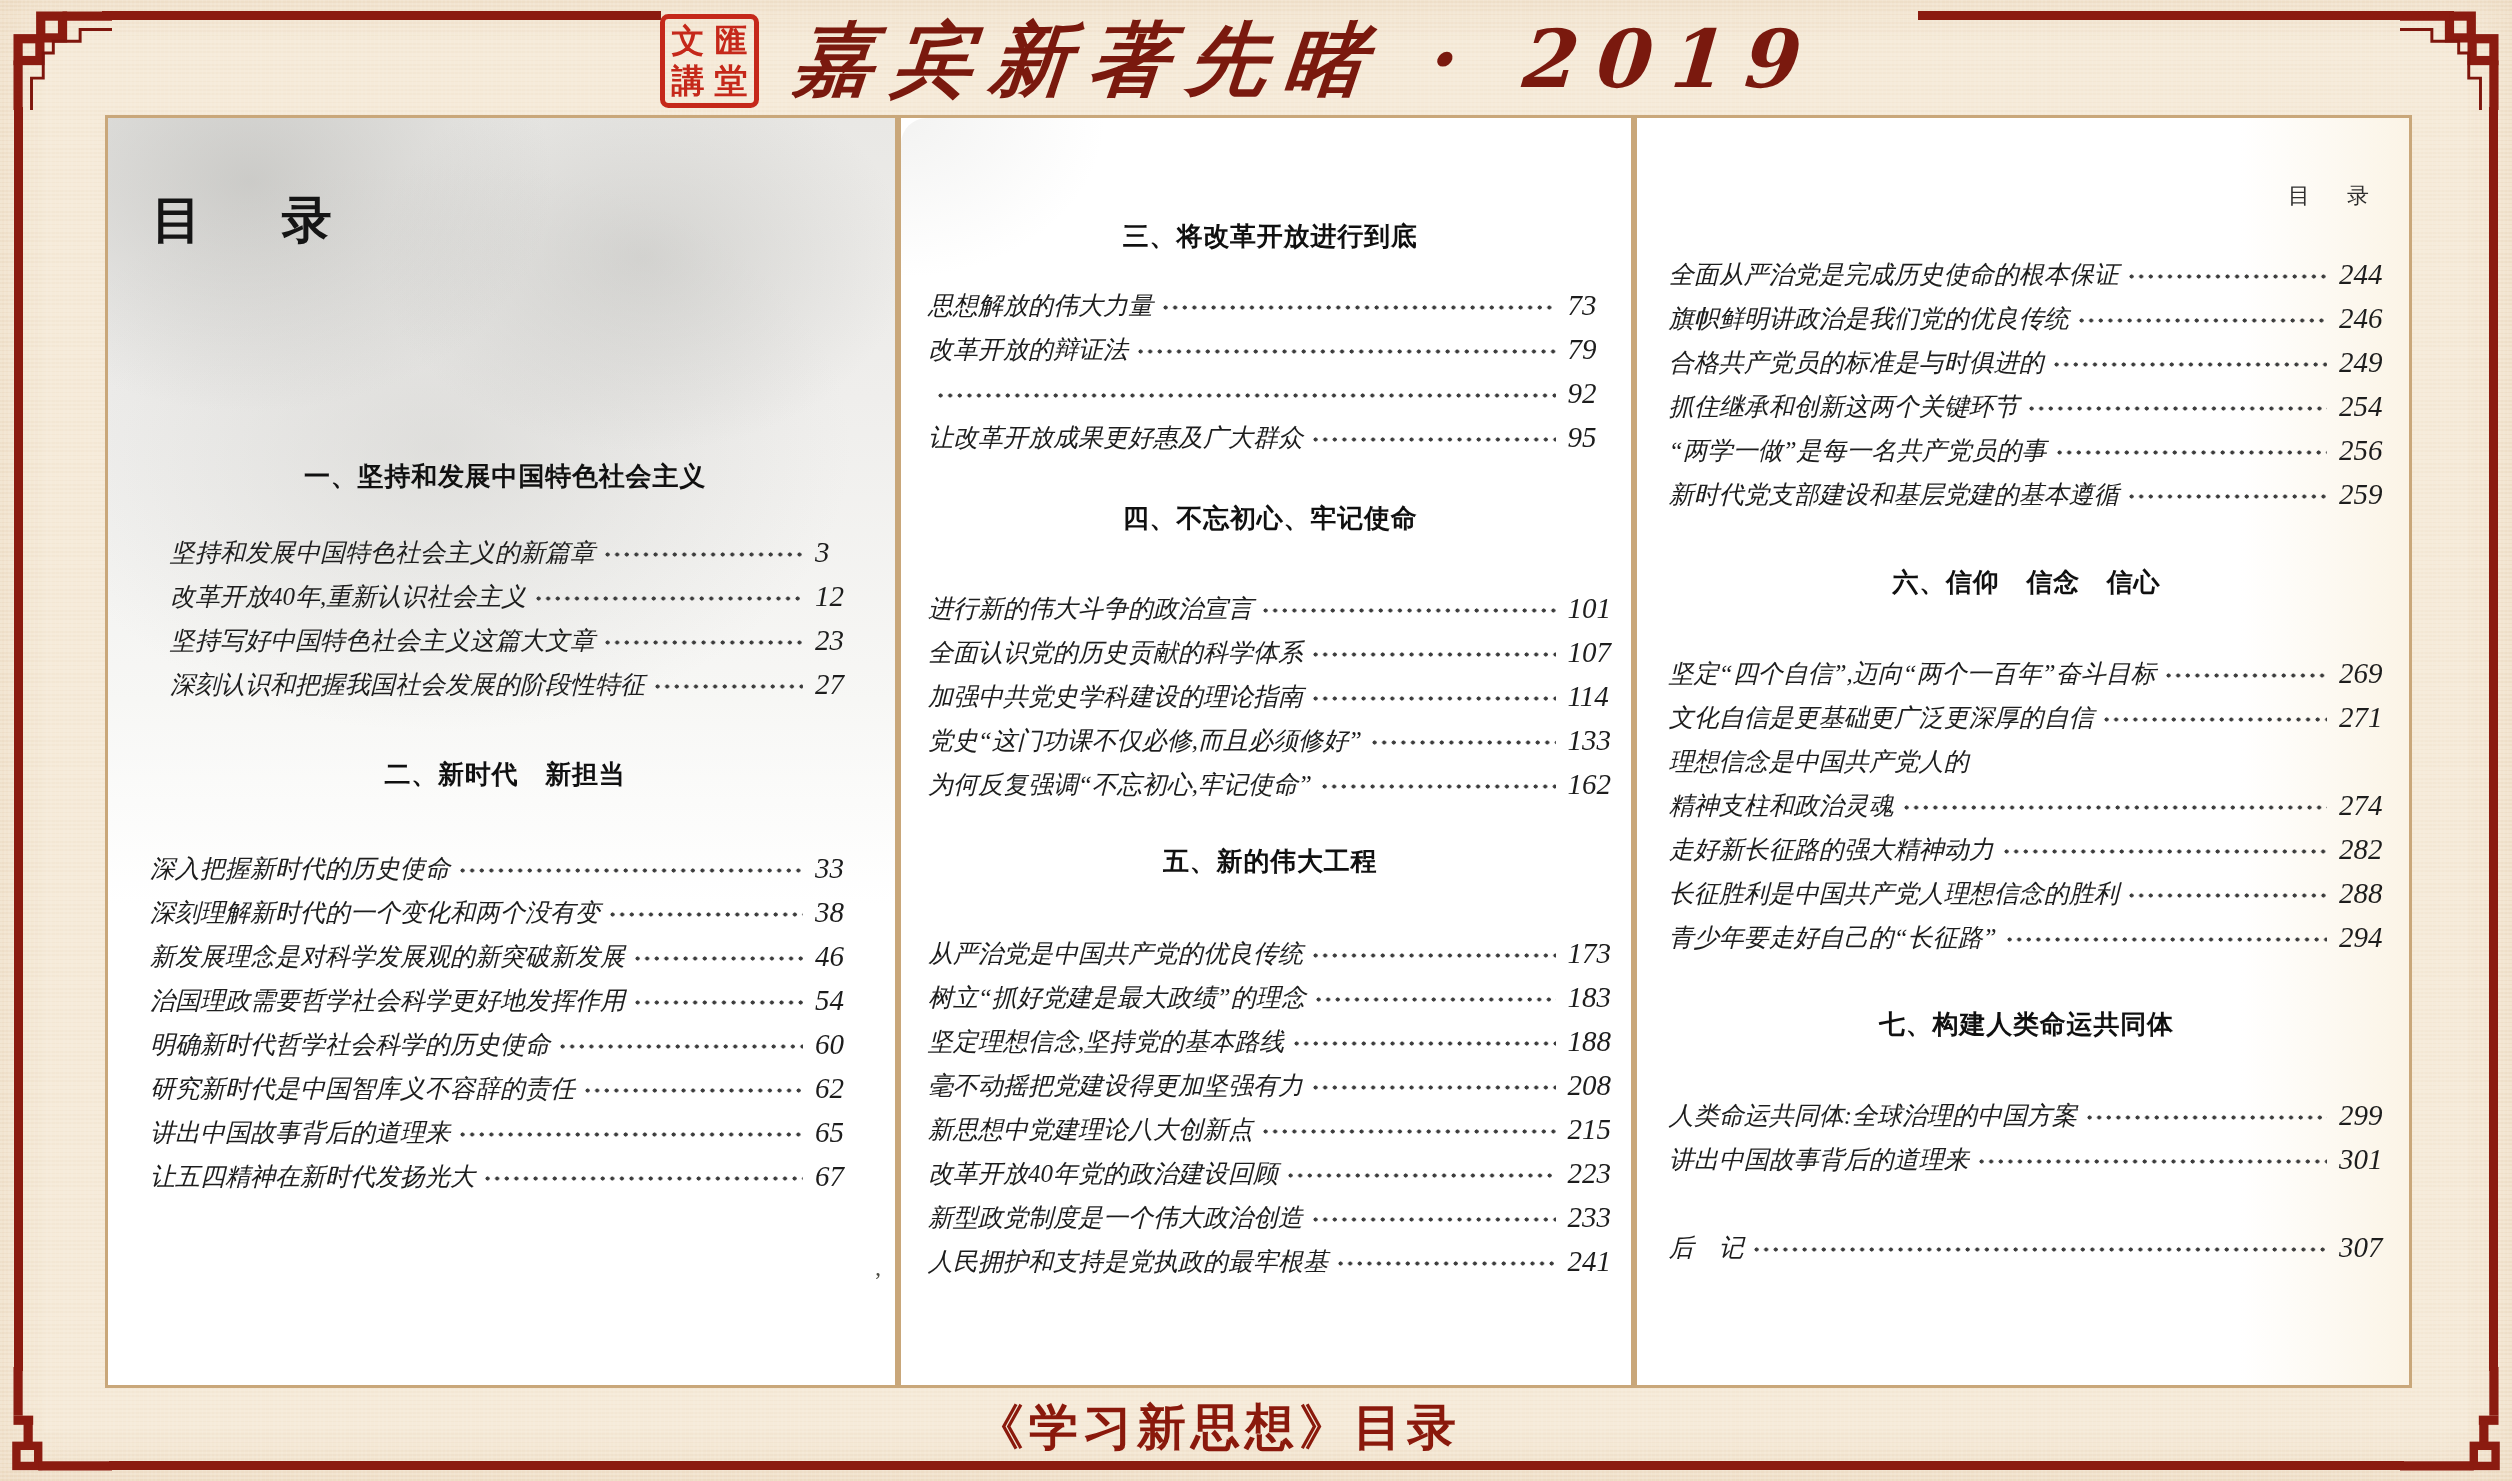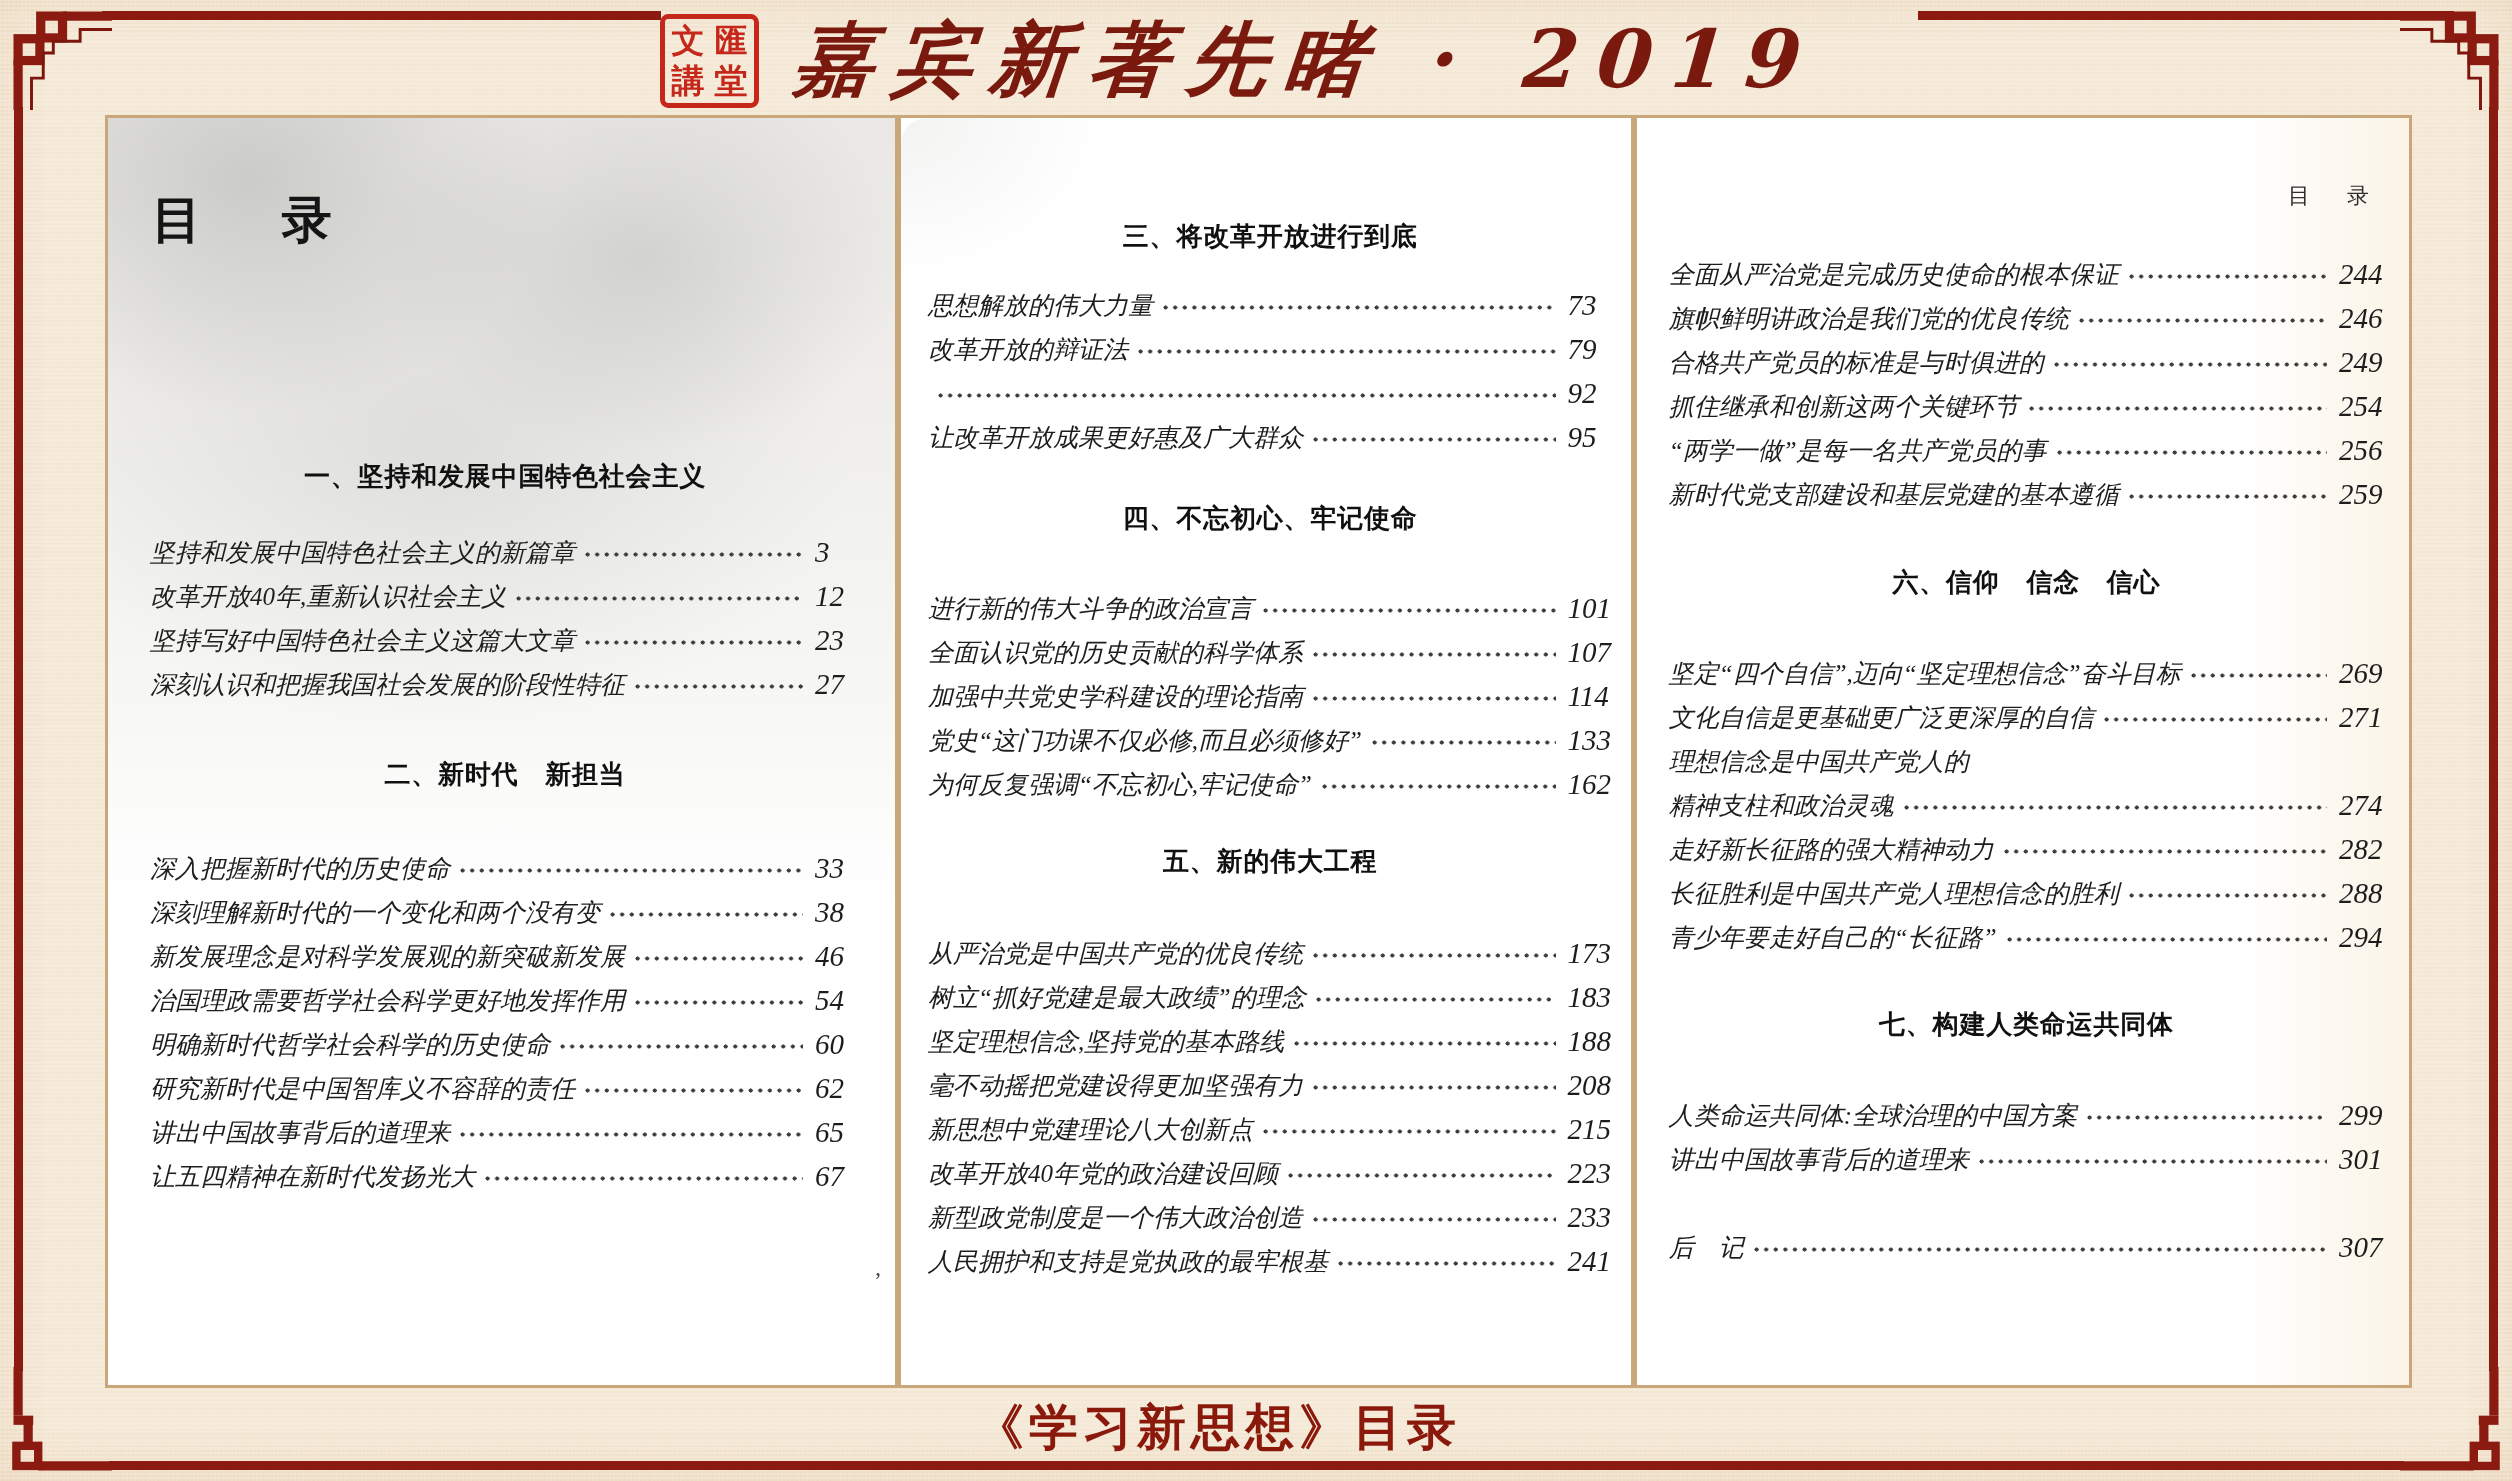"坚持和发展中国特色社会主义的新篇章" #page-0 .toc-section:nth-of-type(1) .toc-list { margin-left: none -> 20px }
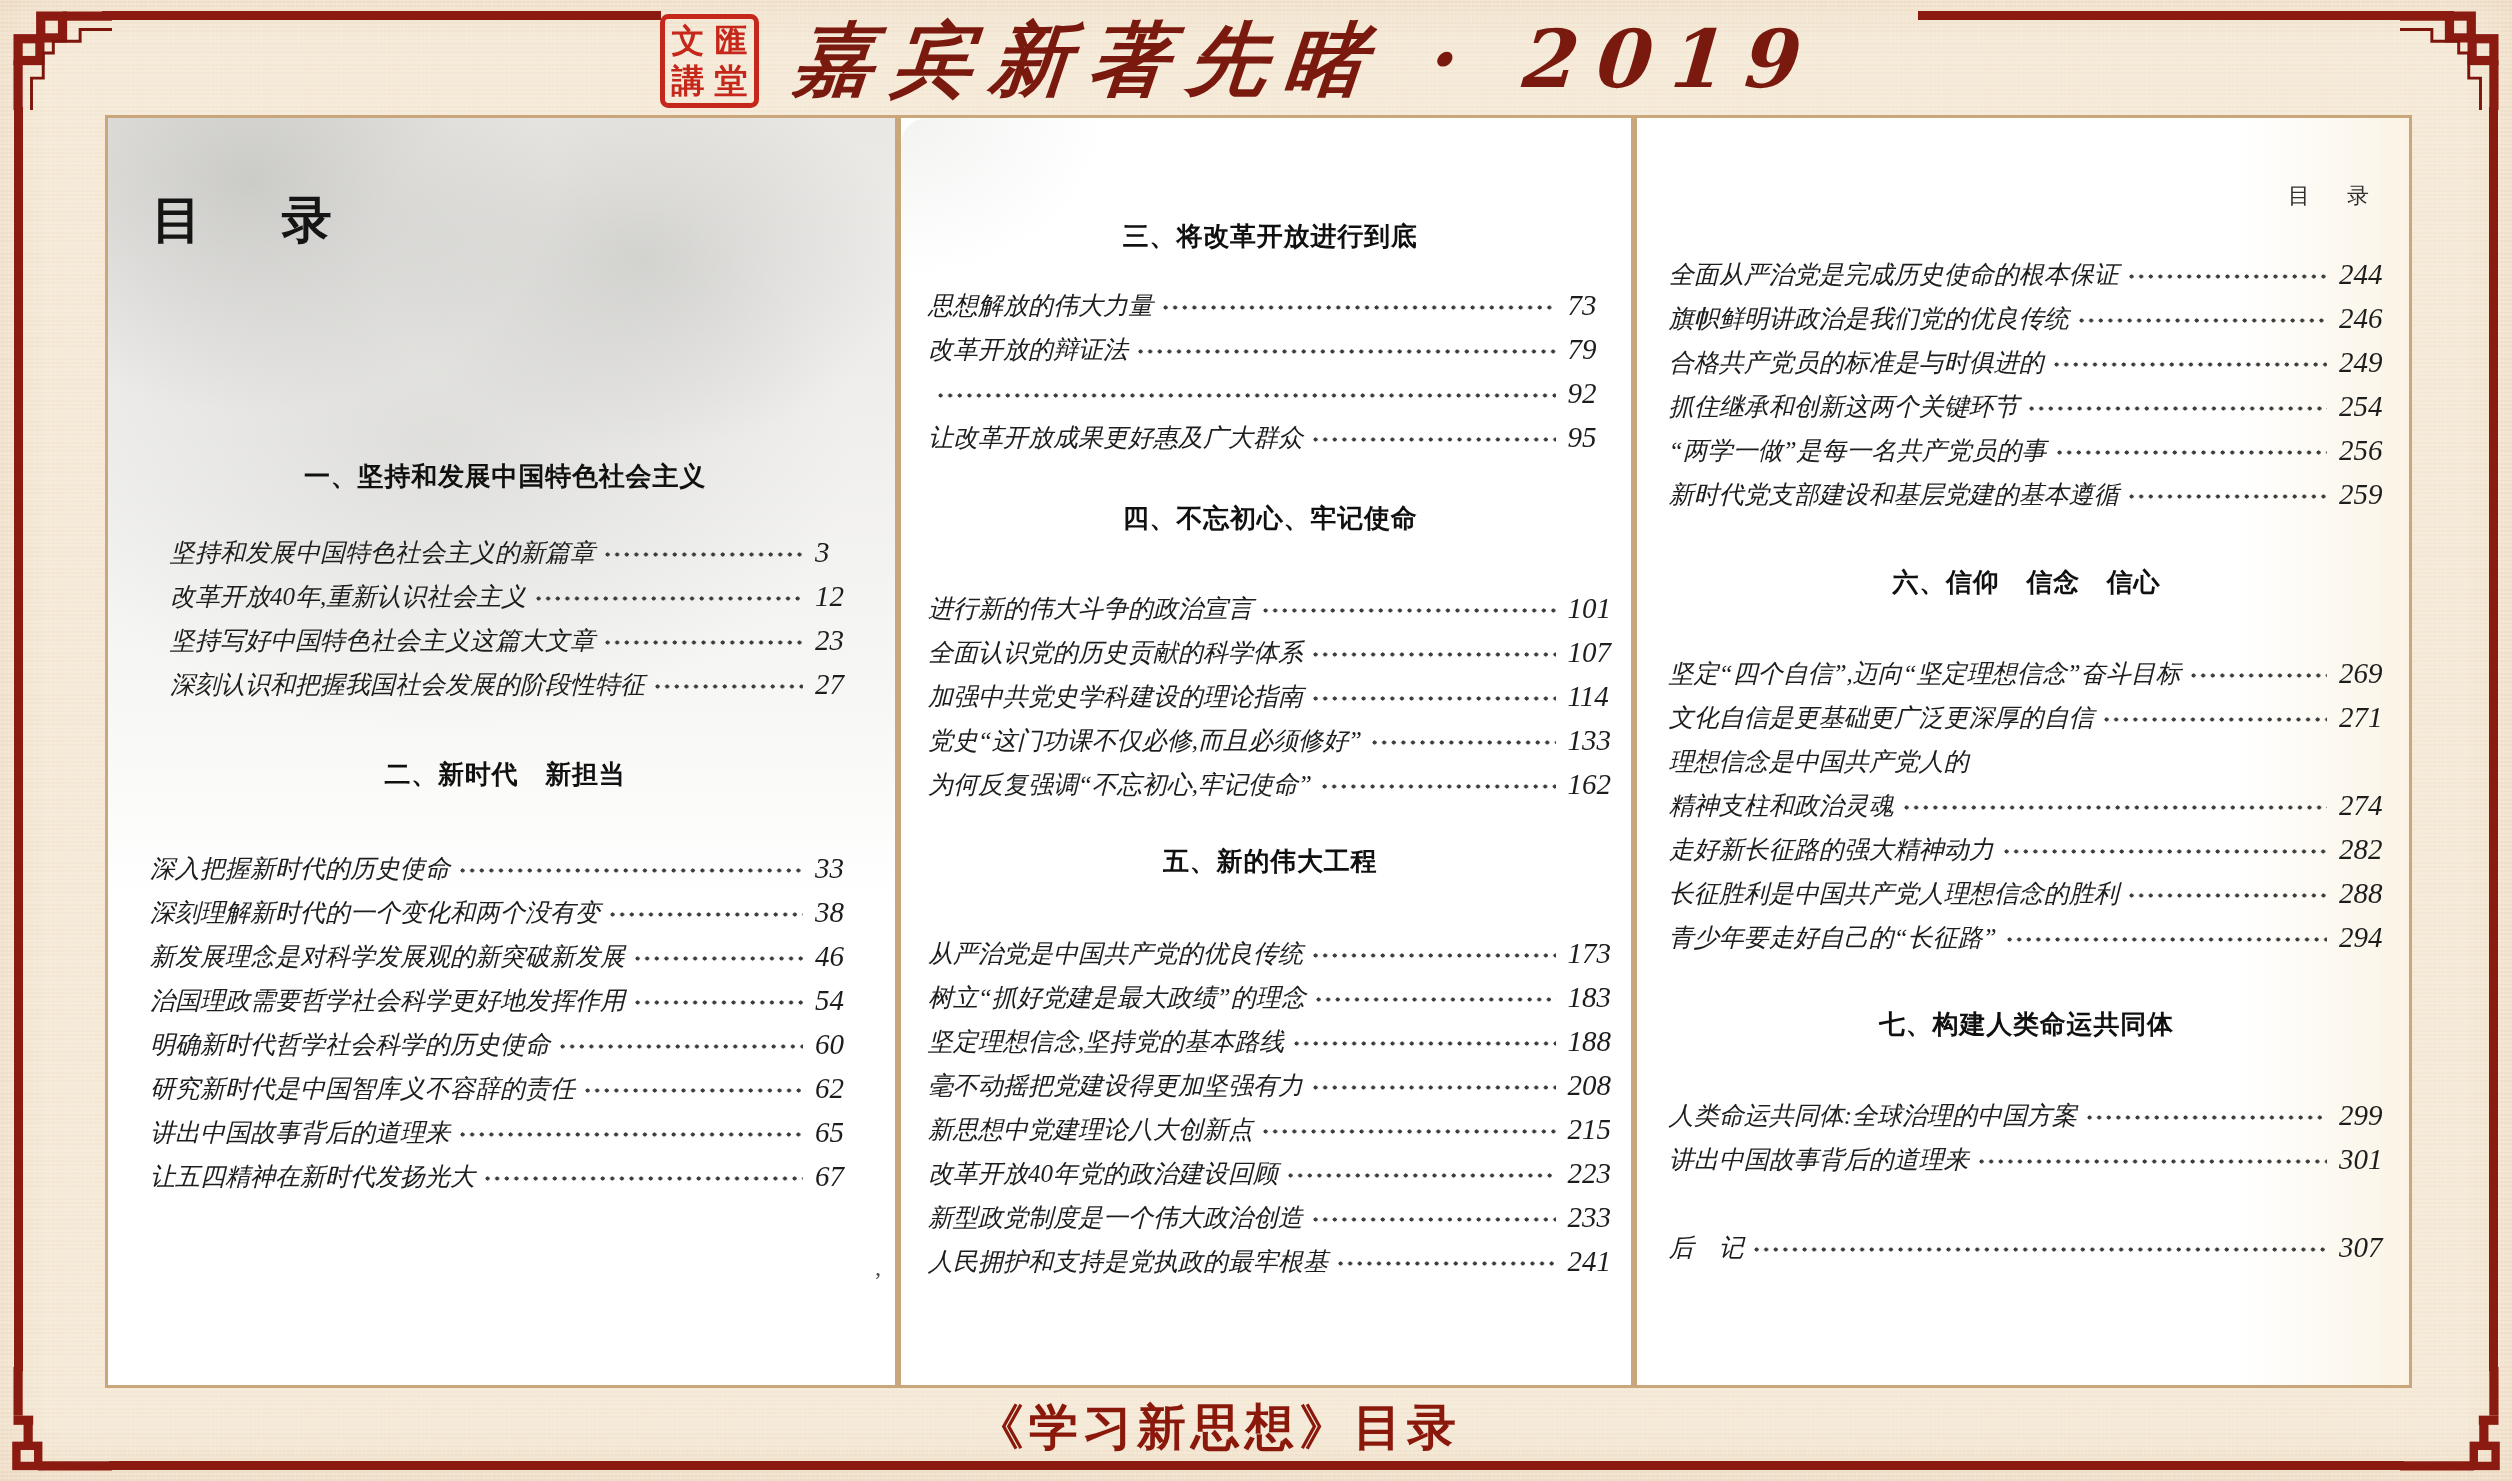"坚定“四个自信”,迈向“坚定理想信念”奋斗目标" span.toc-text { text: 坚定理想信念 -> 两个一百年 }
